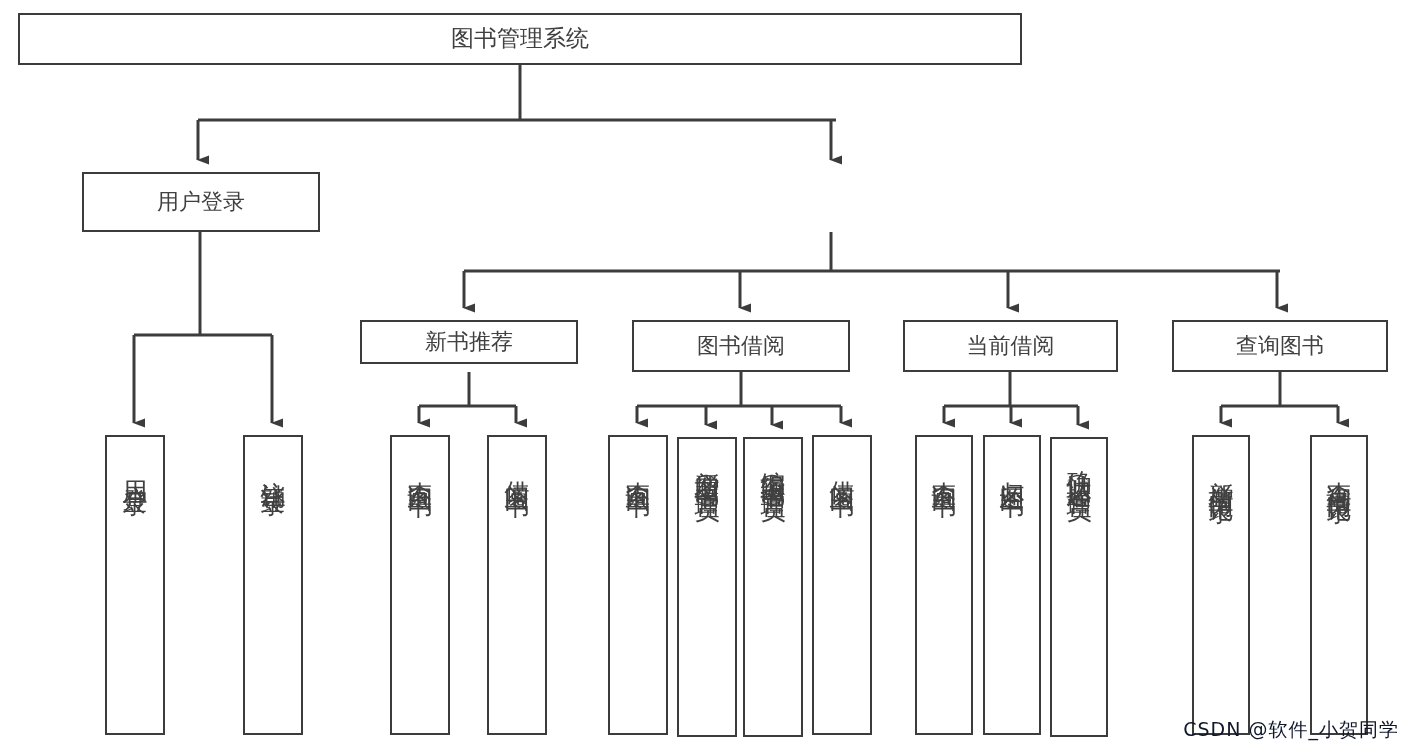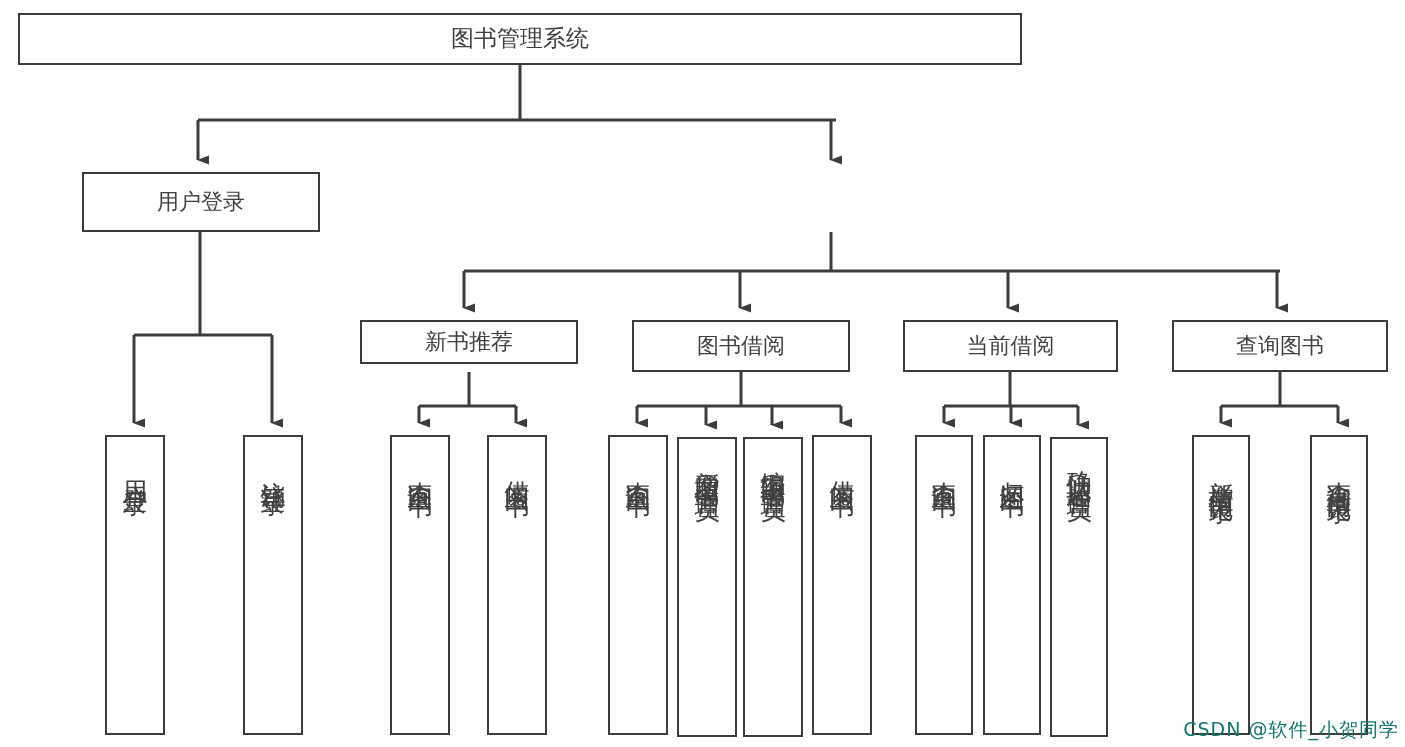"CSDN @软件_小贺同学" #watermark { color: #0f766e -> #0f172a }
